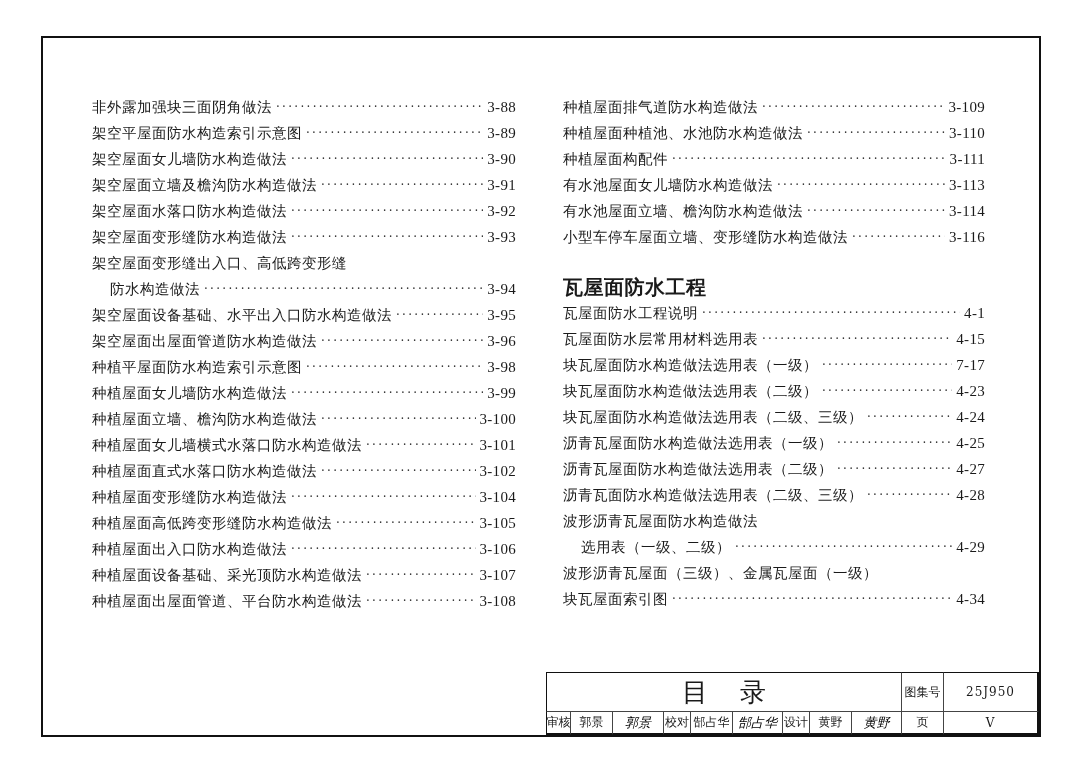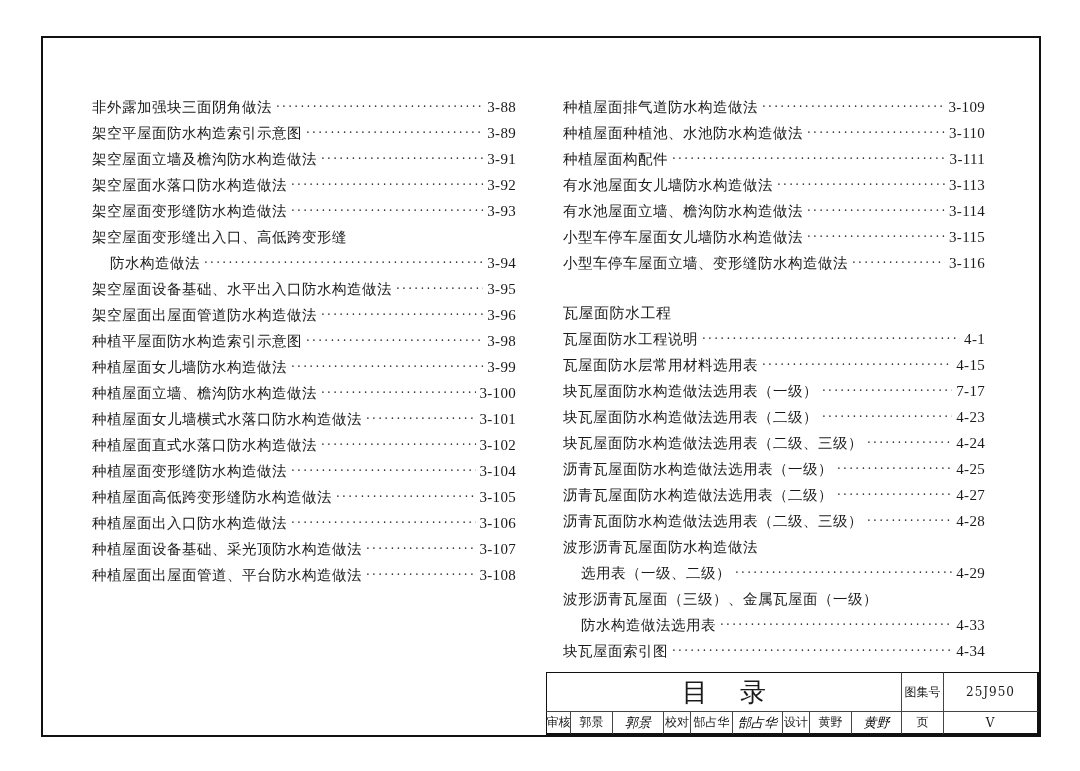"架空屋面女儿墙防水构造做法" div.row { html: none -> <div> <span>架空屋面女儿墙防水构造做法</span> <span></span> <span>3-90</span> </div> }
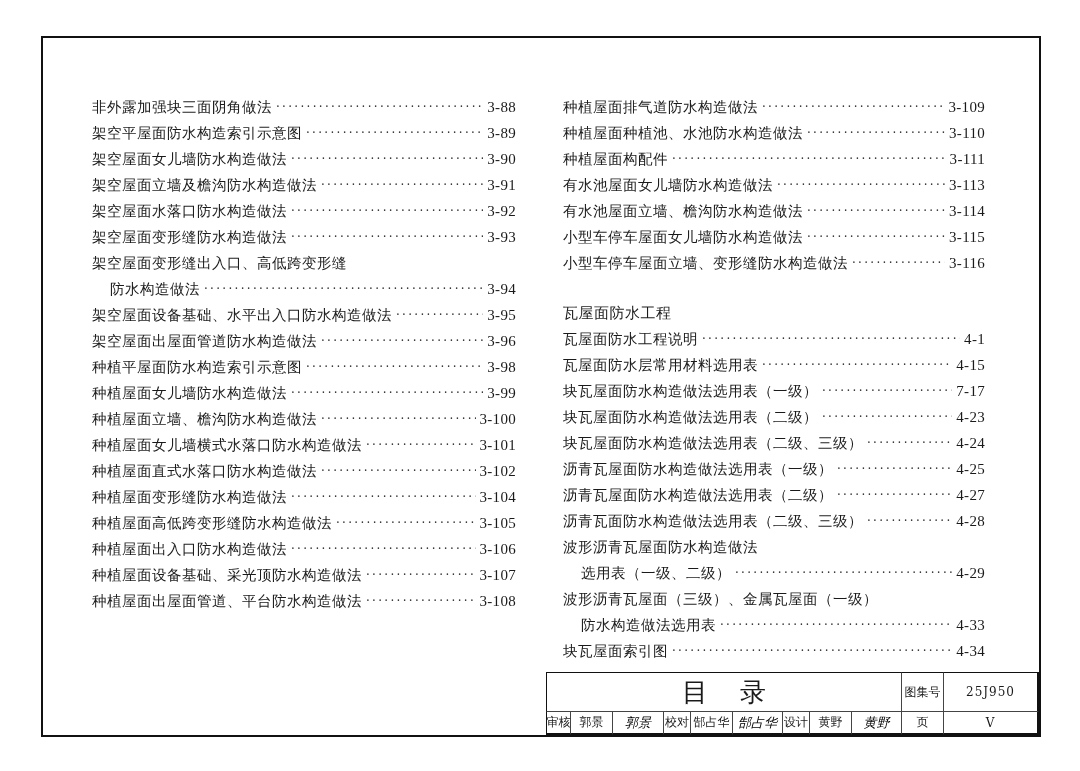"小型车停车屋面女儿墙防水构造做法" div.row { html: <div> <span>小型车停车屋面女儿墙防水构造做法</span> <span></span> <span>3-115</span> </div> -> none }
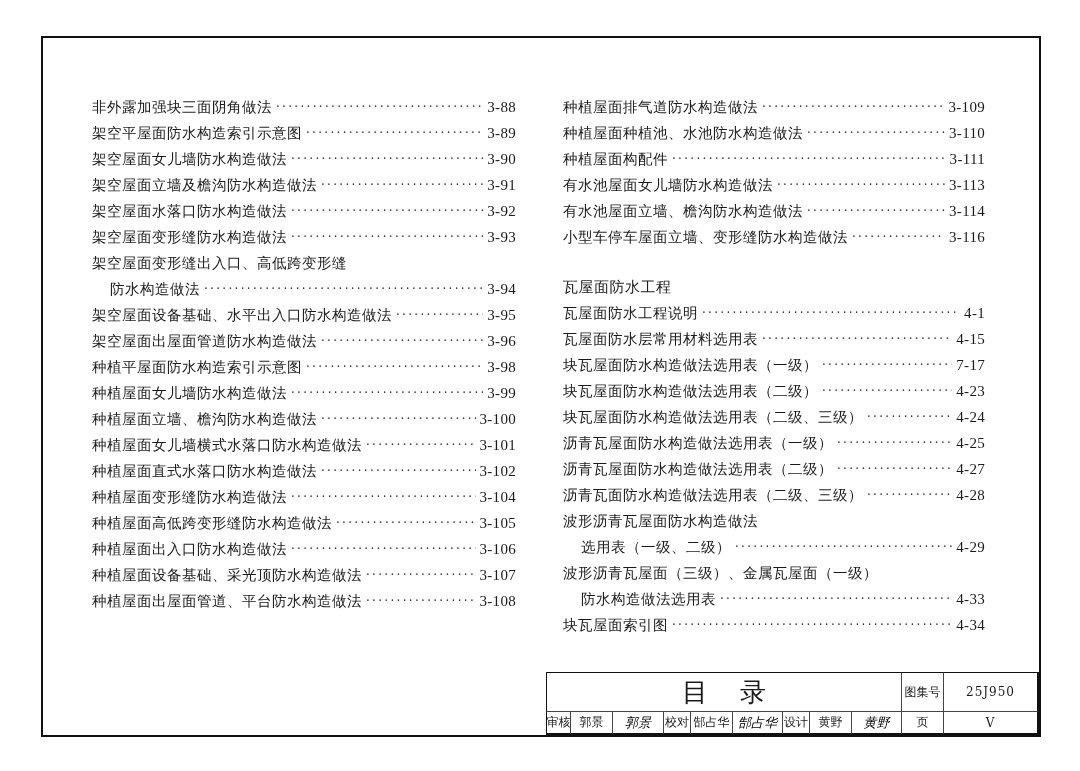"瓦屋面防水工程" .row.section { font-size: 15px -> 20px; font-weight: normal -> bold }
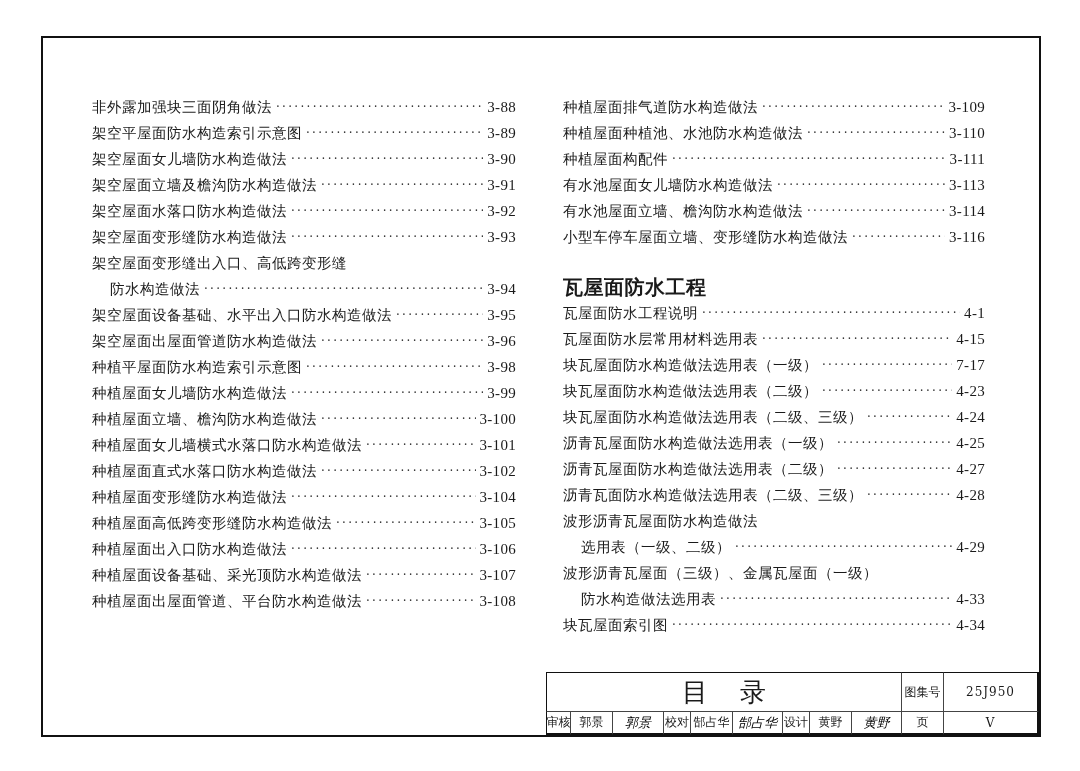"防水构造做法选用表" div.row { html: <div> <span>防水构造做法选用表</span> <span></span> <span>4-33</span> </div> -> none }
